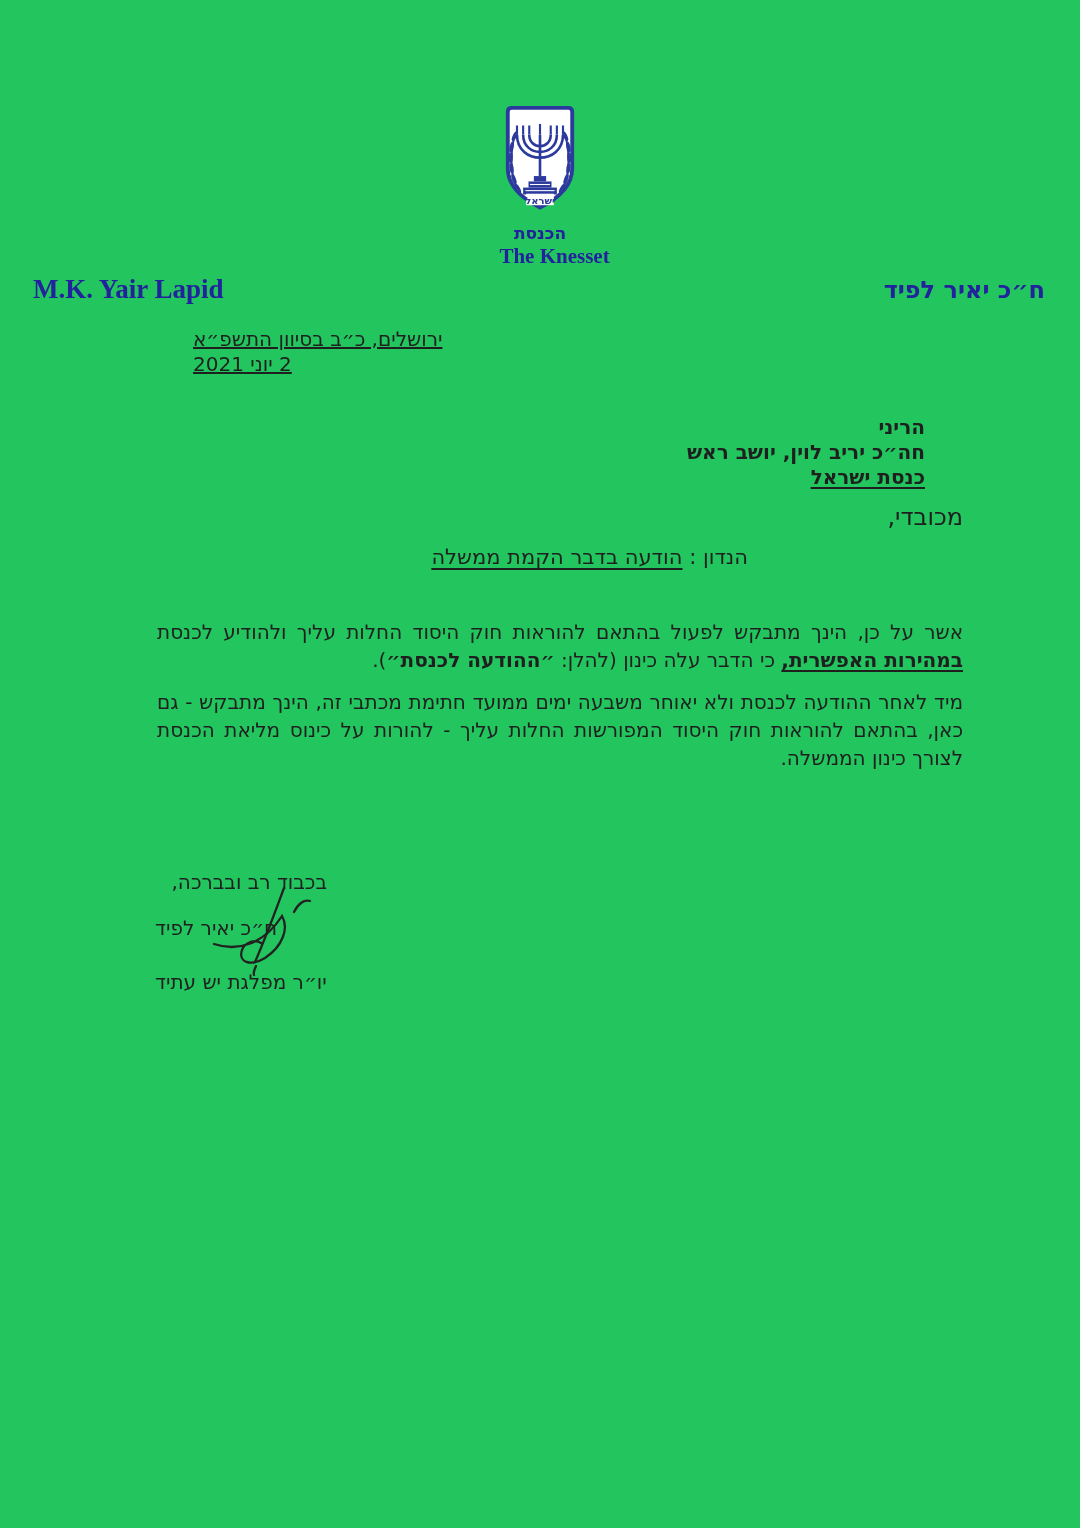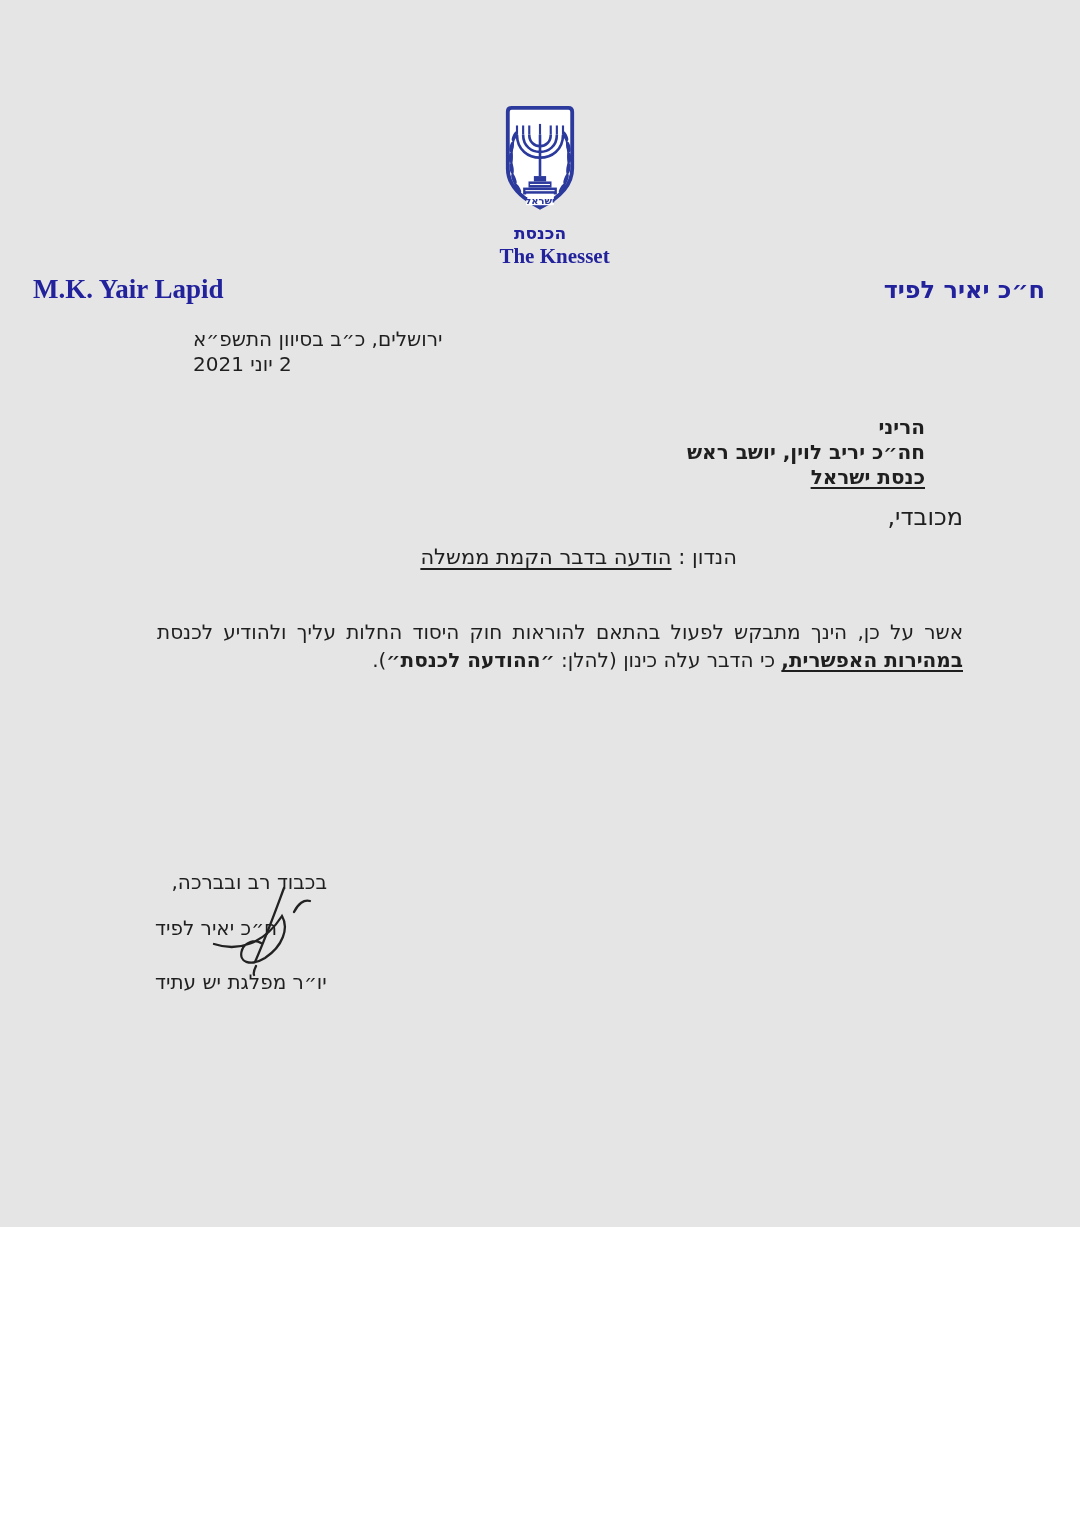"ישראל" .page { background: #e5e5e5 -> #22c55e; height: 1227px -> 1528px }
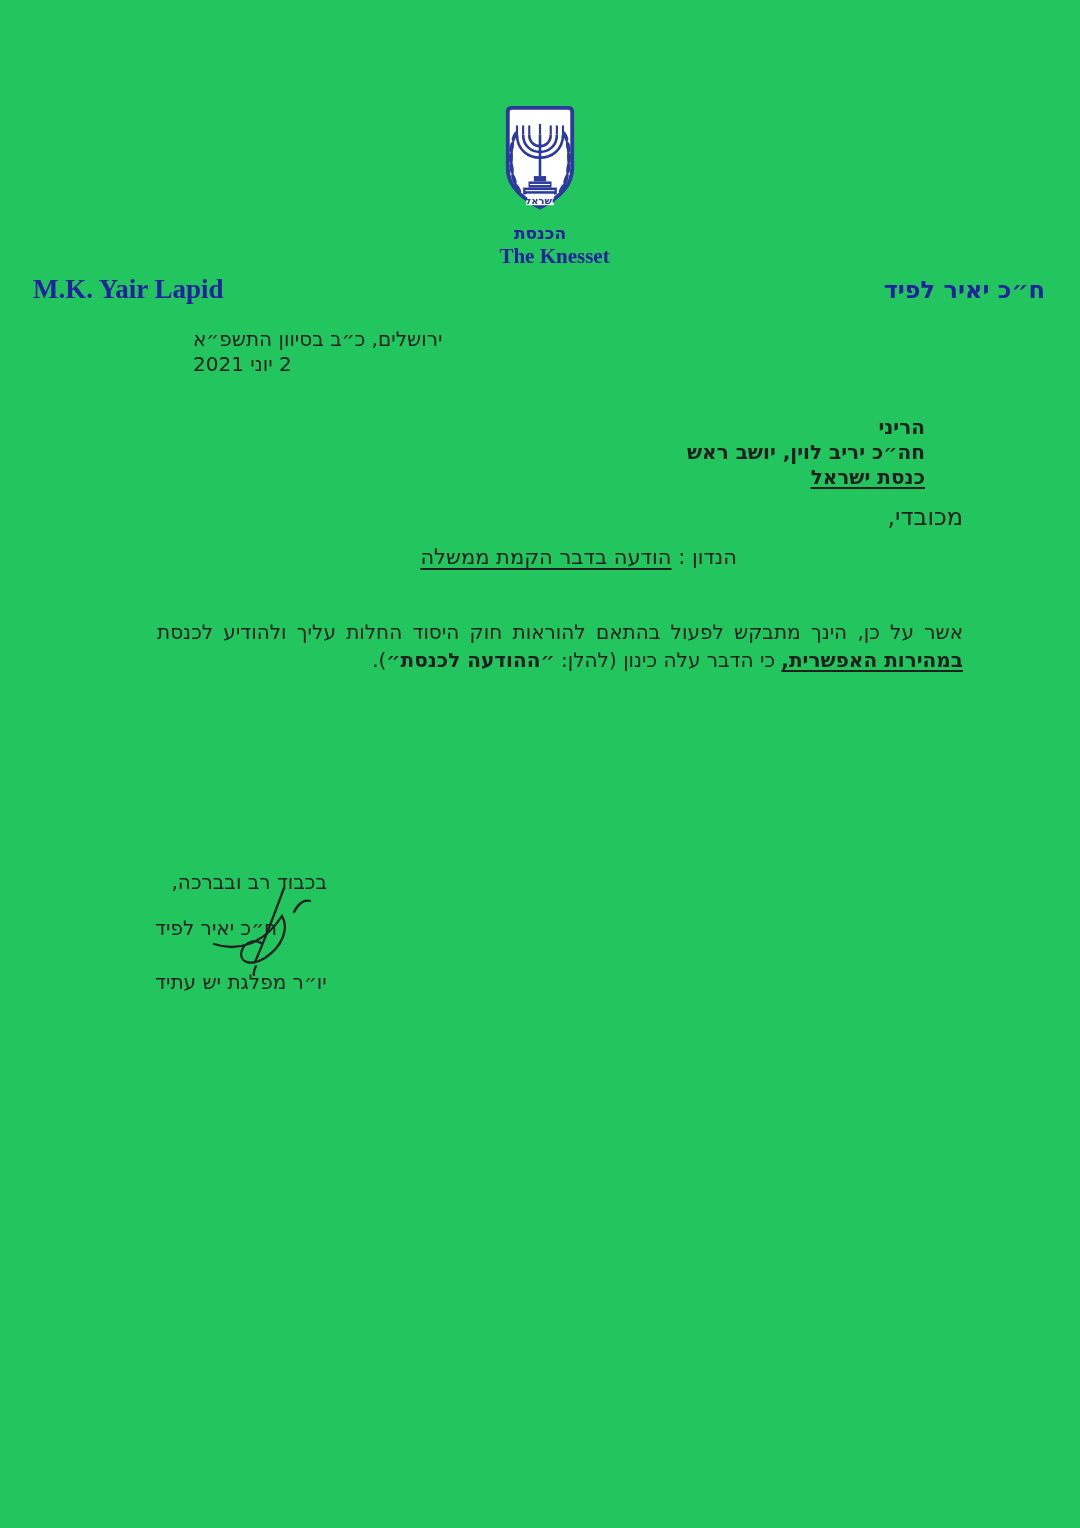"ירושלים, כ״ב בסיוון התשפ״א" .date-block { text-decoration: none -> underline }
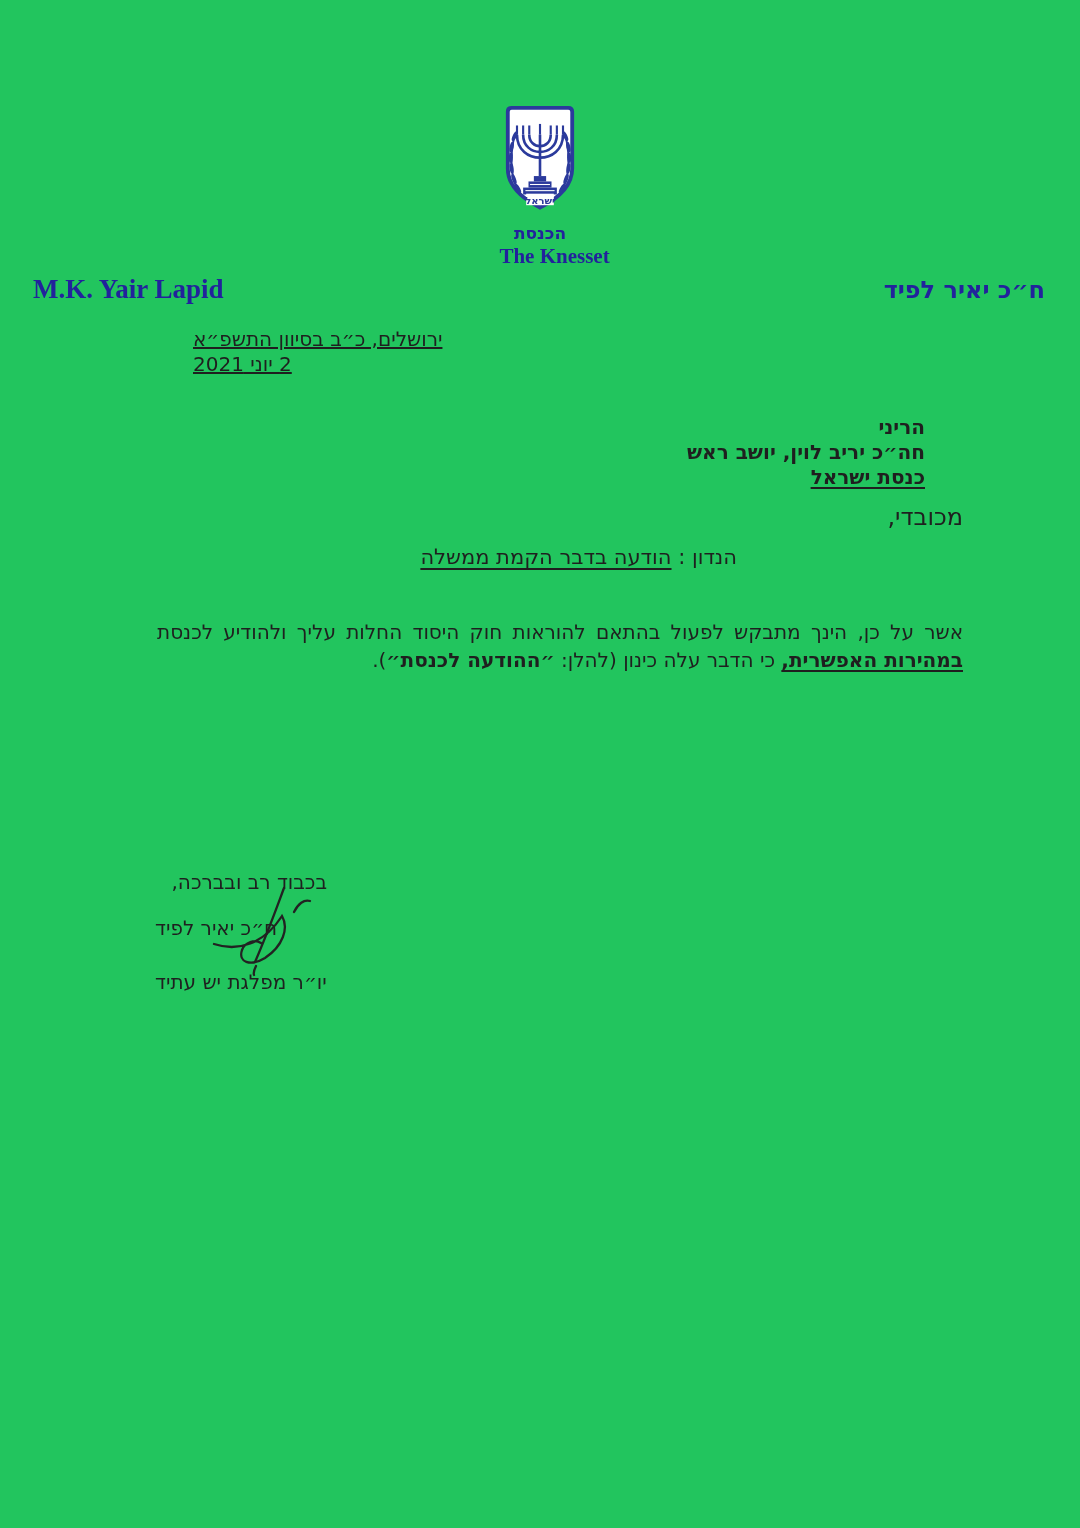"הנדון : הודעה בדבר הקמת" .subject { right: 343px -> 332px }
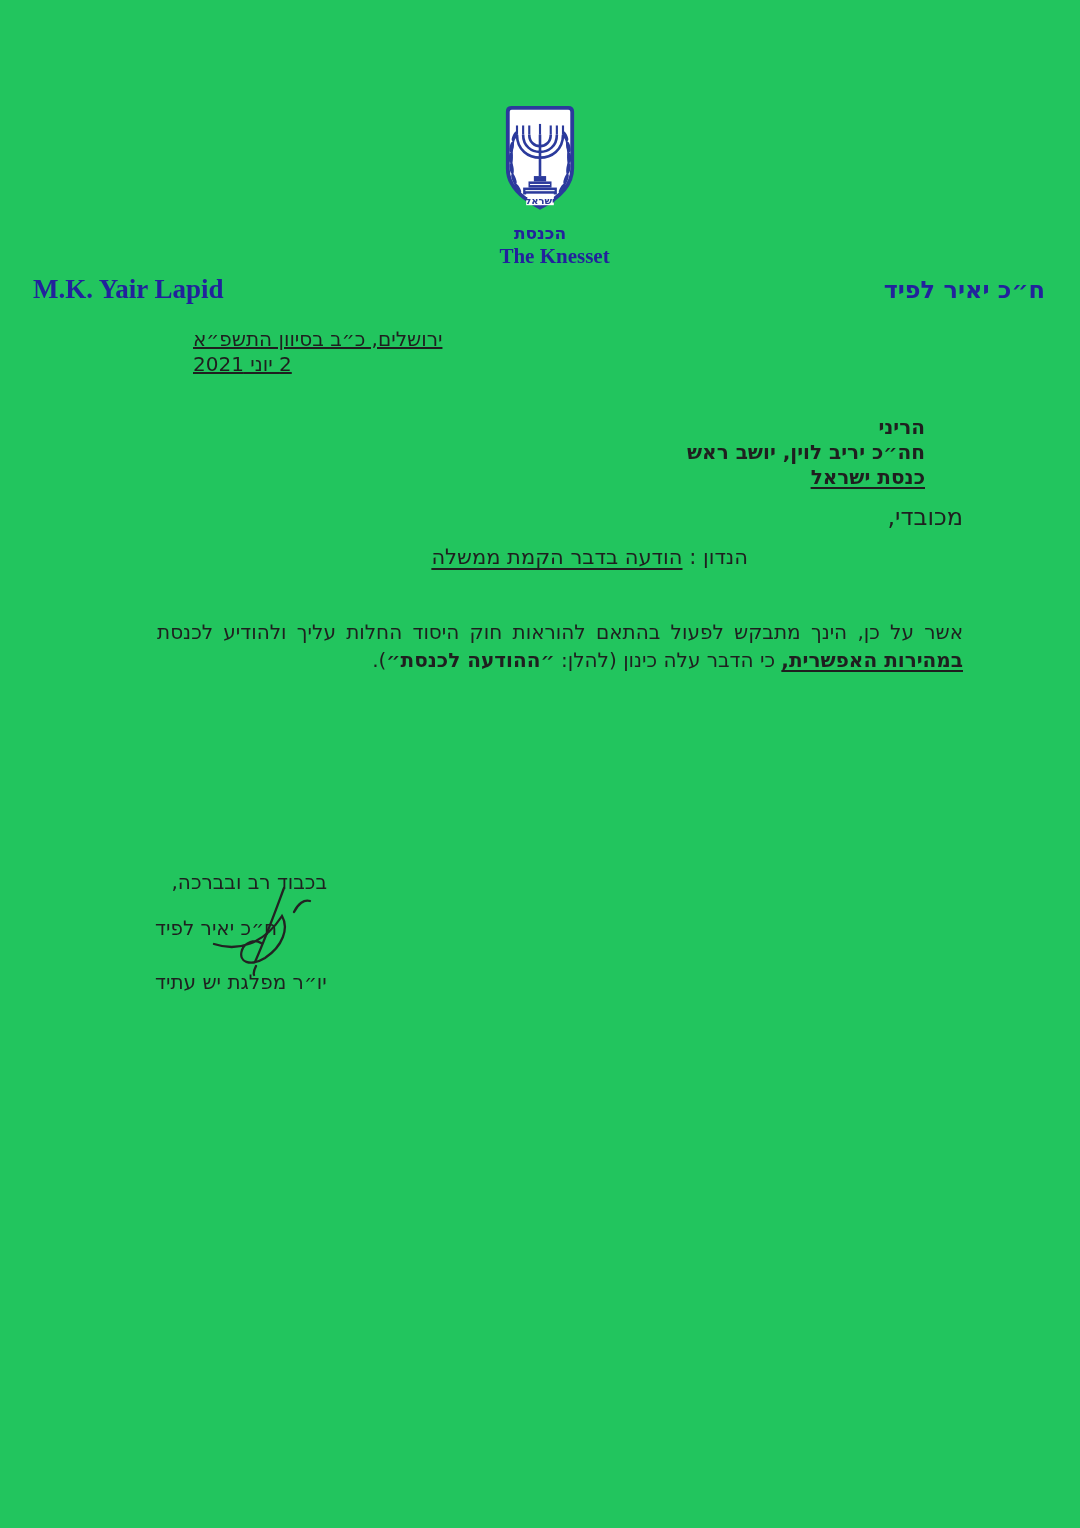"מיד לאחר ההודעה לכנסת ולא" p.p3 { html: none -> <p><span>מיד לאחר ההודעה לכנסת ולא יאוחר משבעה ימים ממועד חתימת מכתבי זה, הינך מתבקש - גם כאן, בהתאם להוראות חוק היסוד המפורשות החלות עליך - להורות על כינוס מליאת הכנסת לצורך כינון הממשלה.</span></p> }
